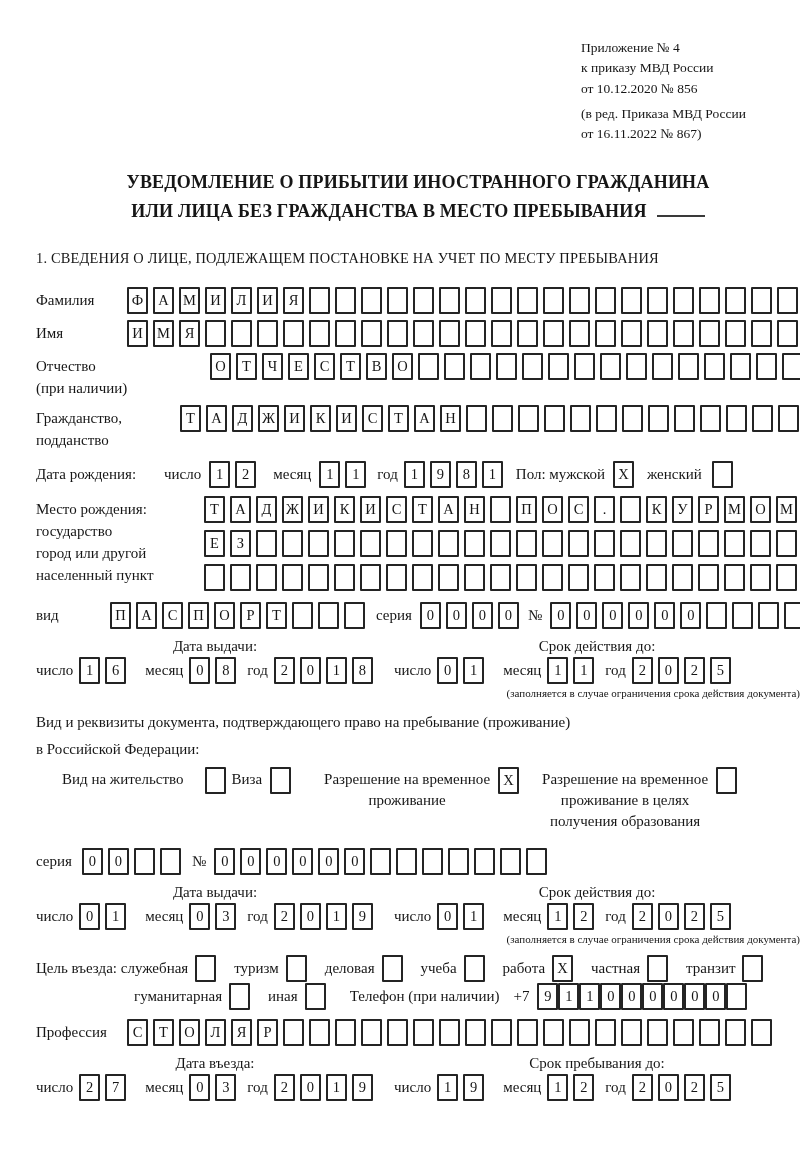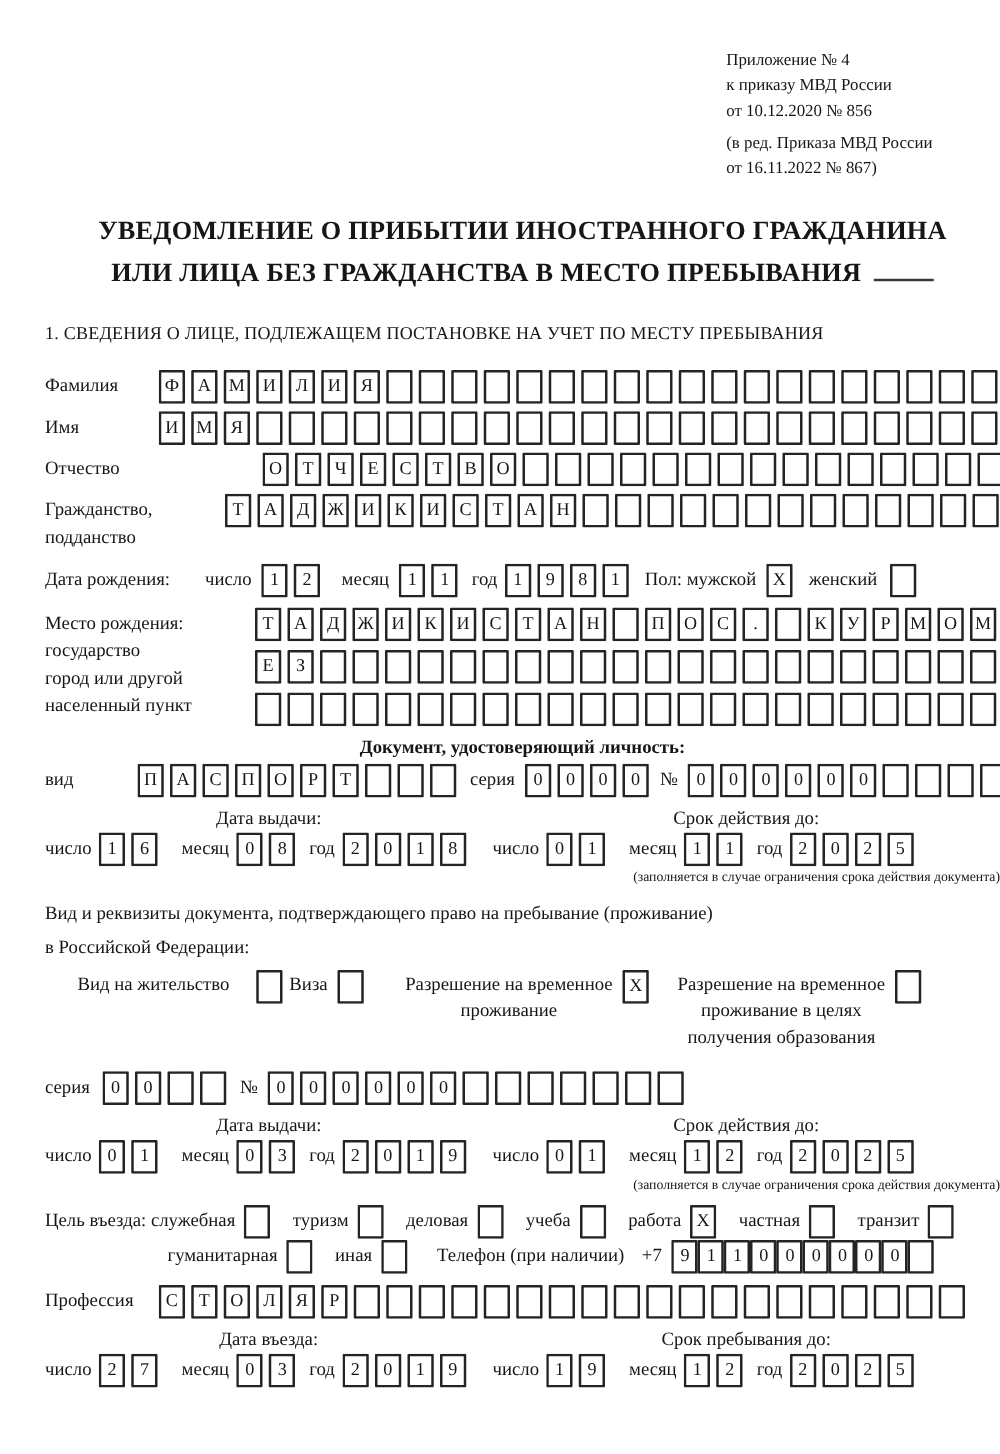"УВЕДОМЛЕНИЕ О ПРИБЫТИИ ИНОСТРАННОГО" .title { font-size: 21px -> 18px }
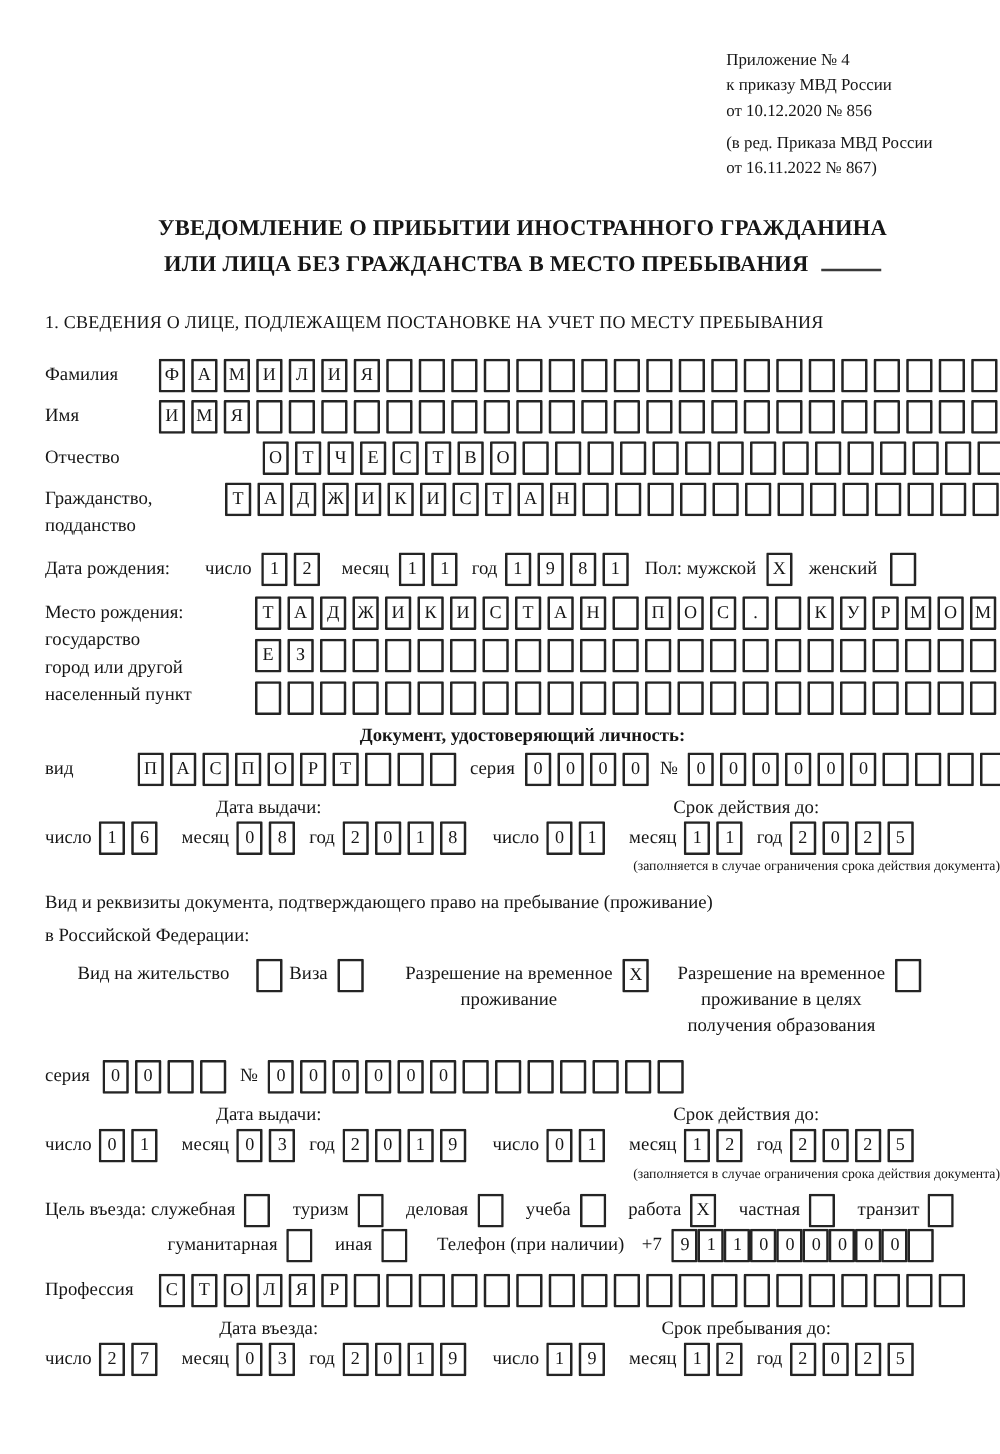"(при наличии)" div { html: none -> <div>(при наличии)</div> }
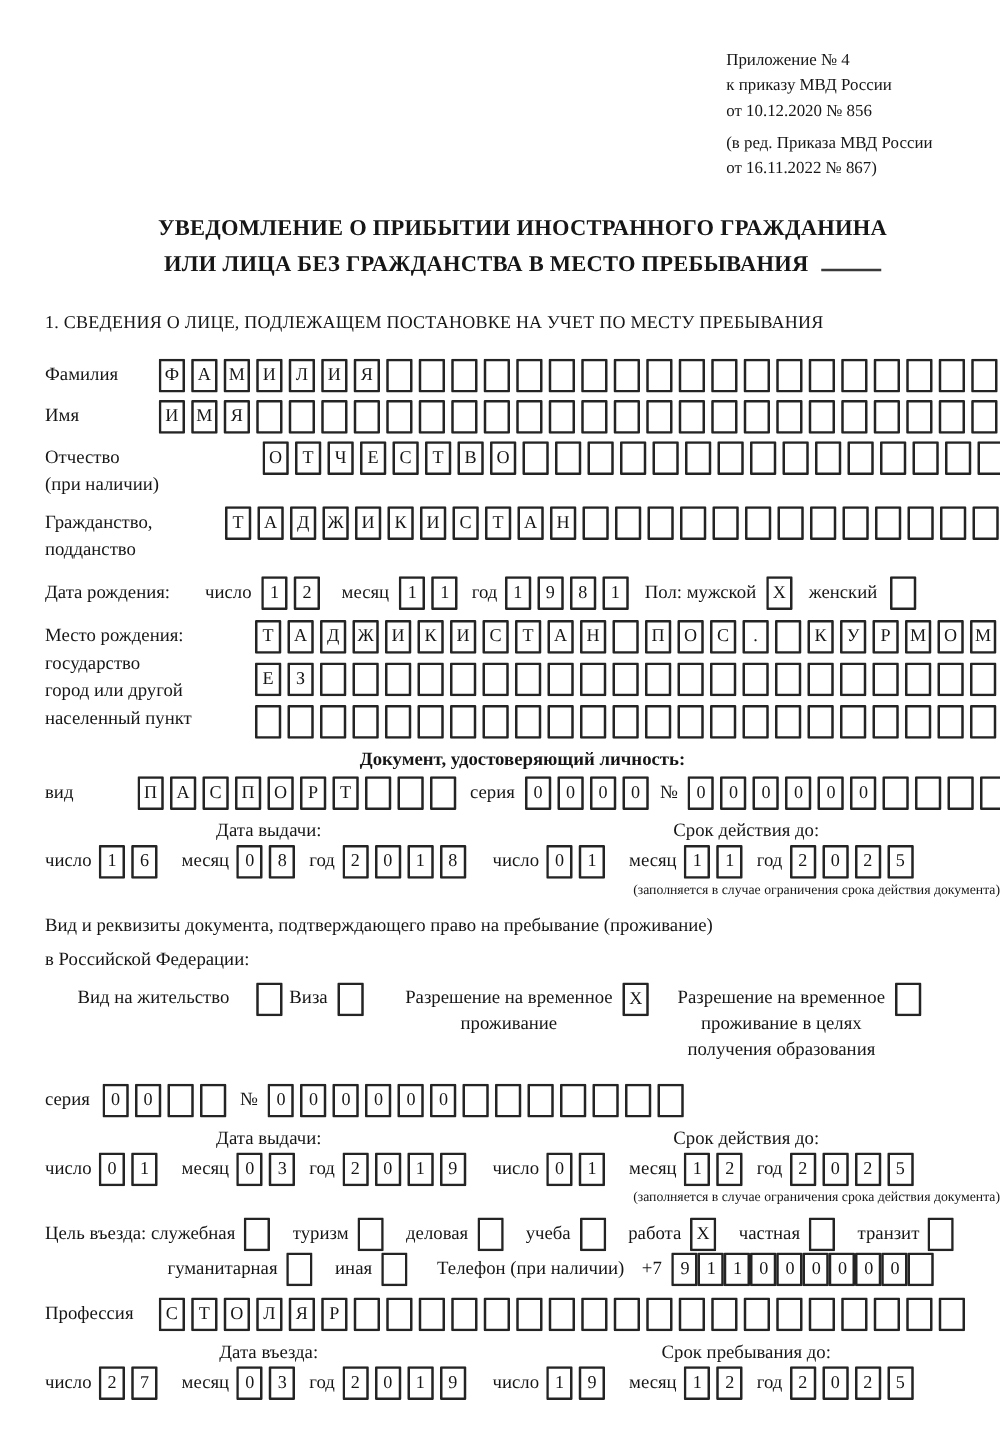"Документ, удостоверяющий личность:" div.center-b { html: <div>Документ, удостоверяющий личность:</div> -> none }
